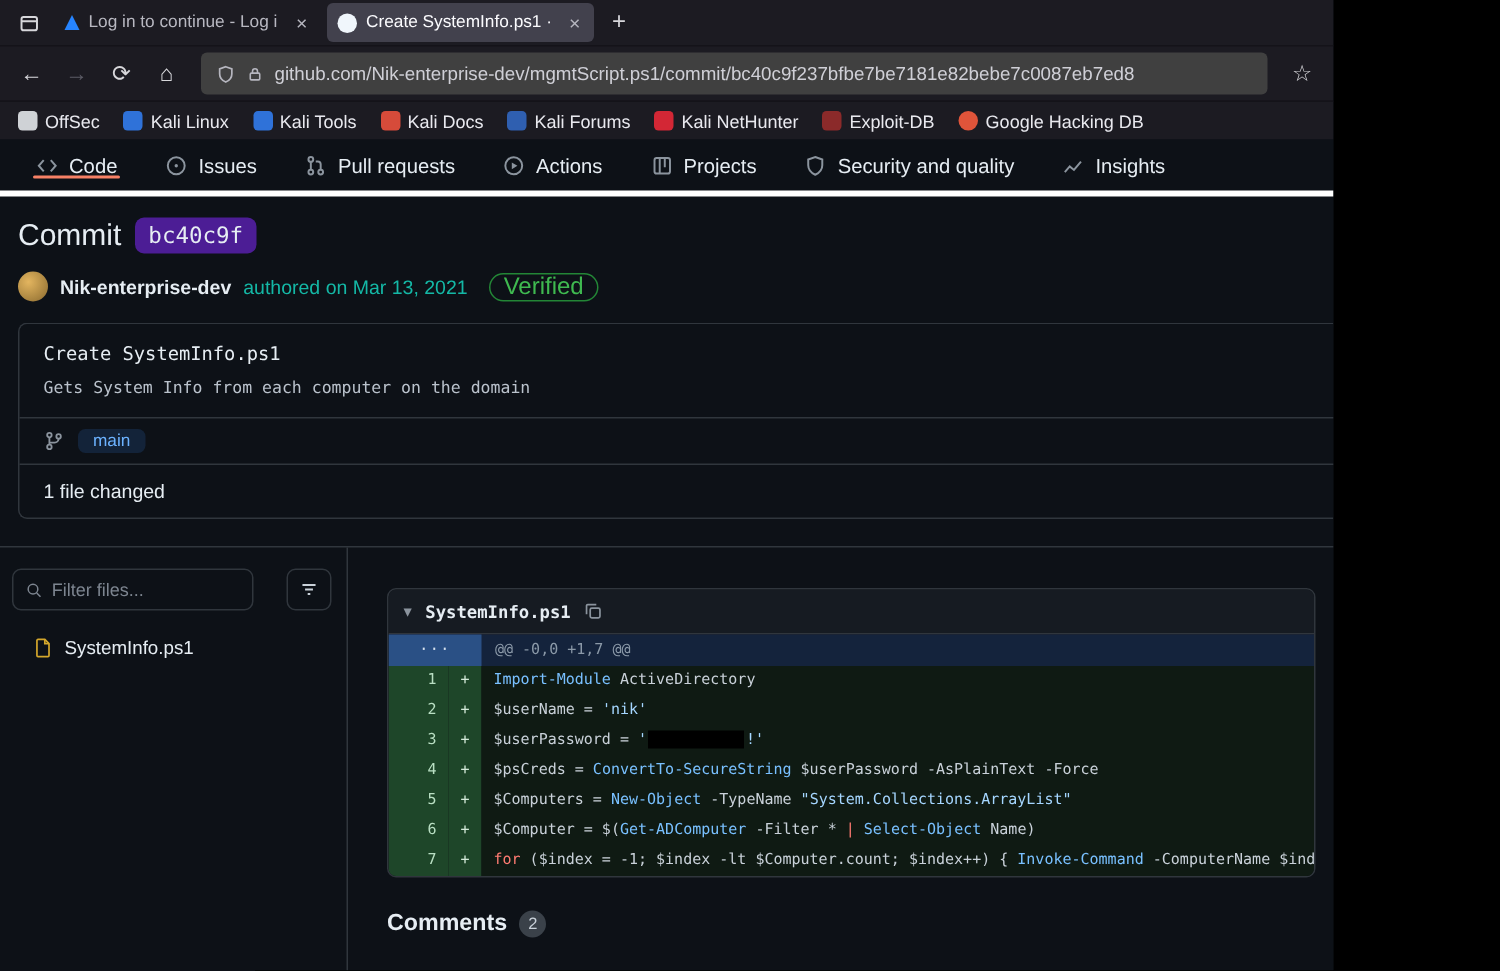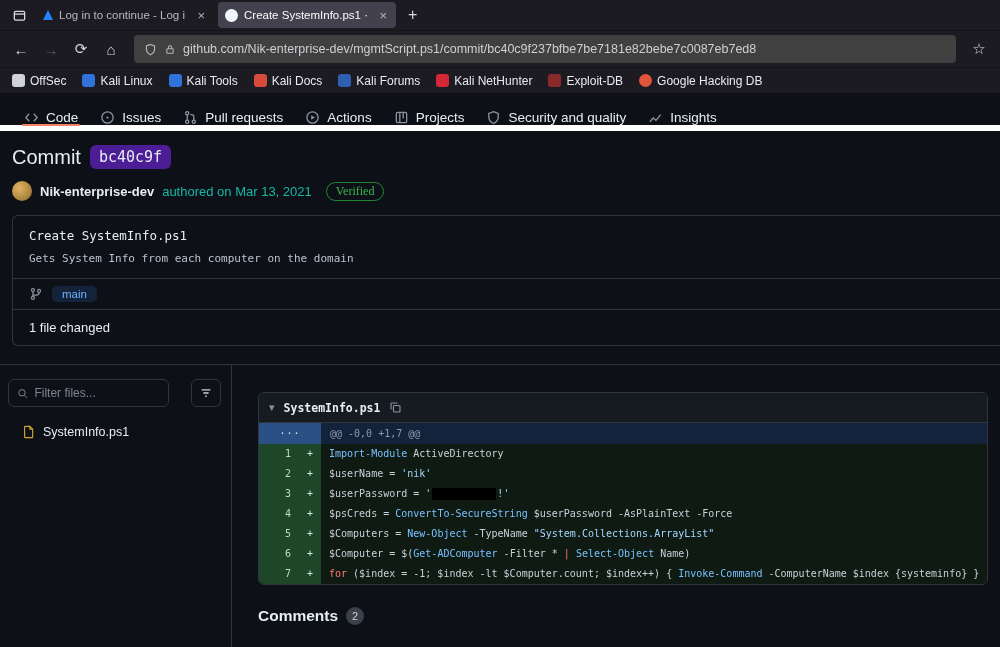"Log in to continue -" .browser { width: 1000px -> 889px }
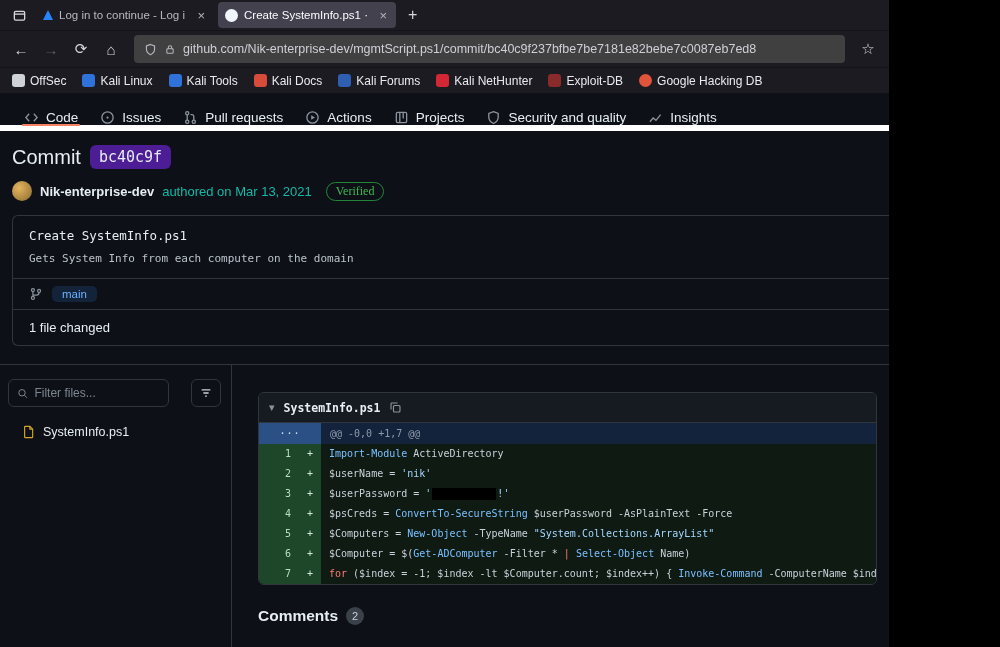"Code" .repo-nav { align-items: flex-end -> center; border-bottom: 6px solid #ffffff -> 4px solid #ffffff; gap: 2px -> 12px }
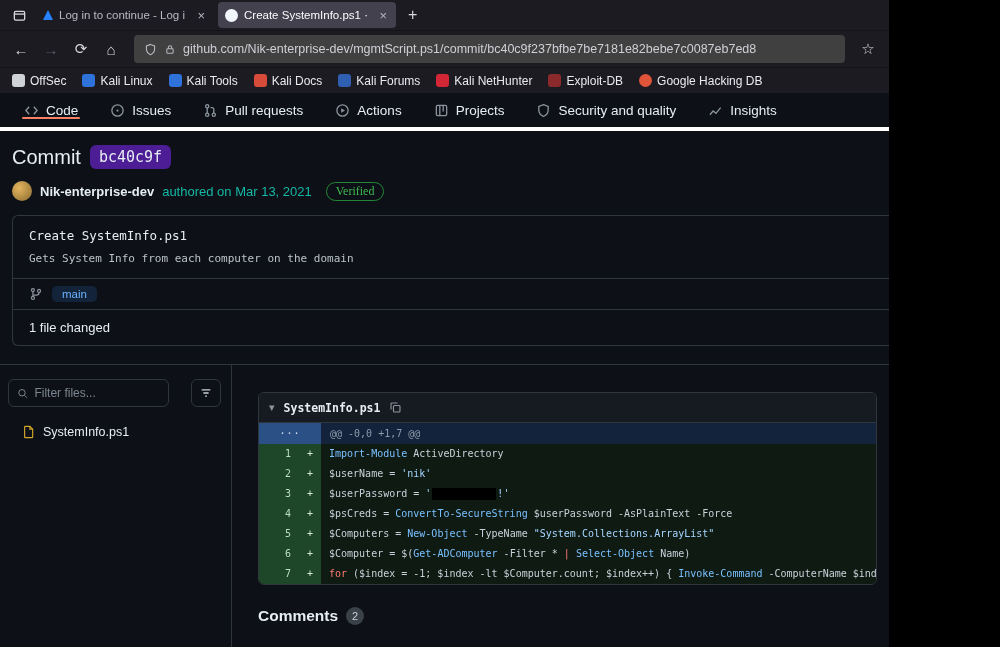"Verified" .verified { font-family: Liberation Serif, serif -> none; font-size: 12px -> 16px }
